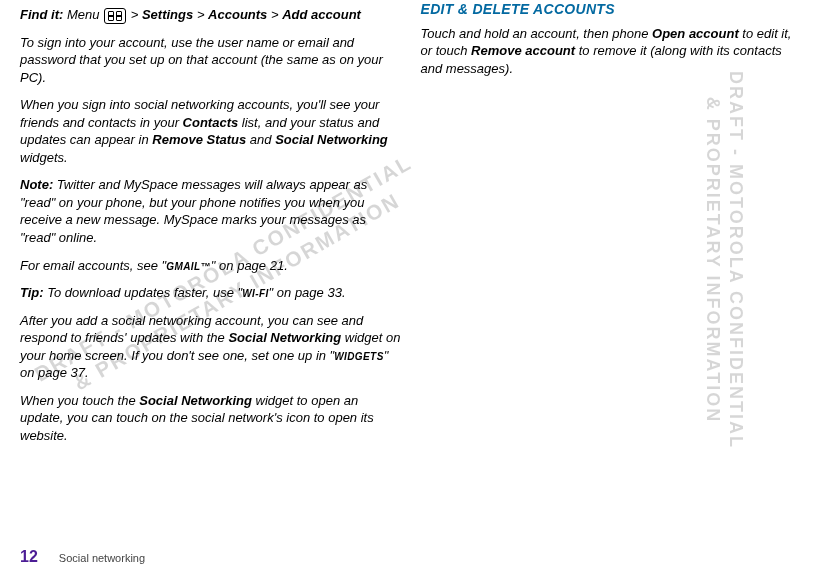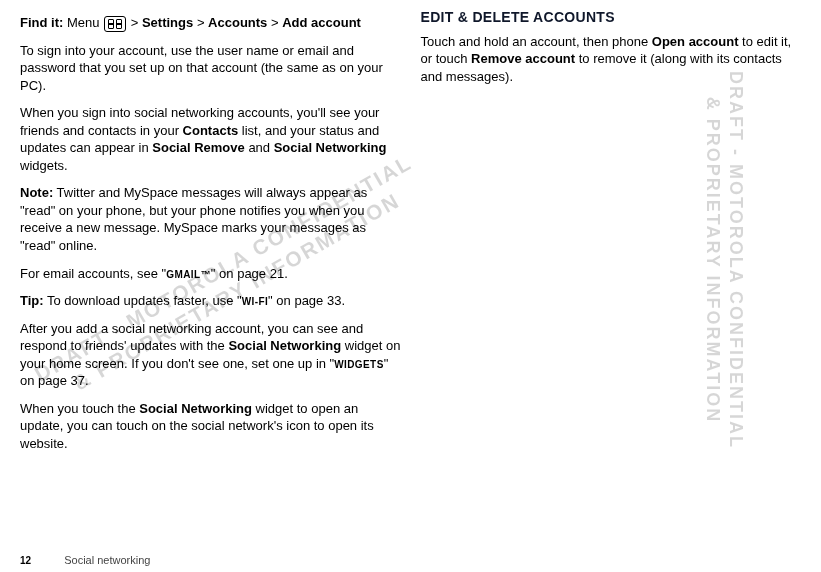"Find it: Menu > Settings" .page { font-style: none -> italic; padding: 8px 20px -> 0 20px }
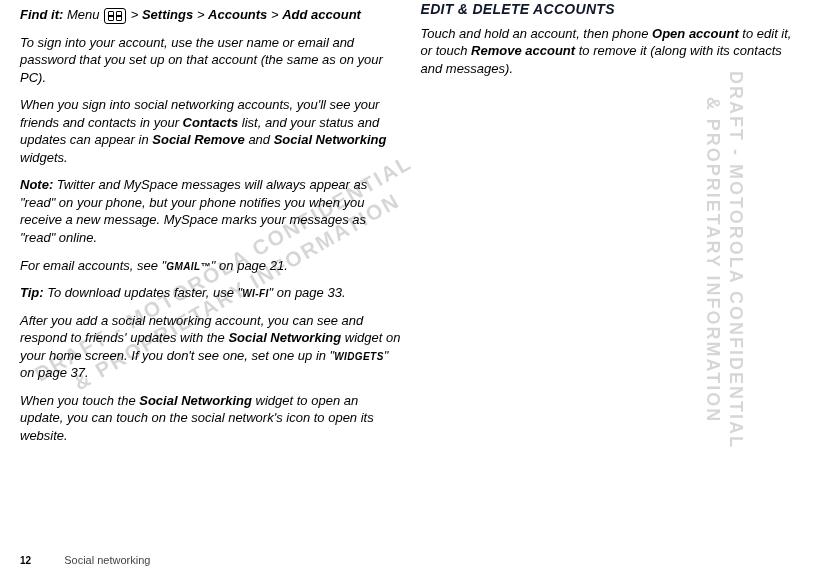"EDIT & DELETE ACCOUNTS" .heading-red { color: #0f172a -> #0369a1 }
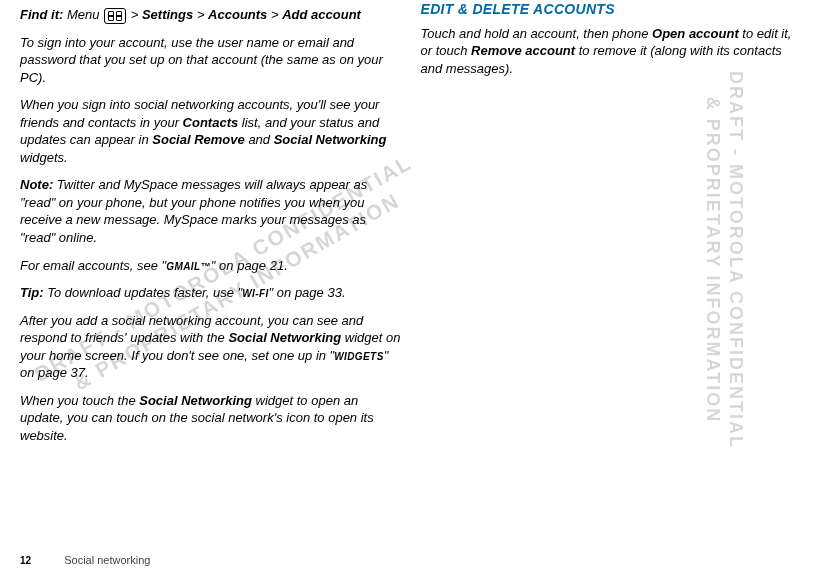"Social Remove" span.bold { text: Social Remove -> Remove Status }
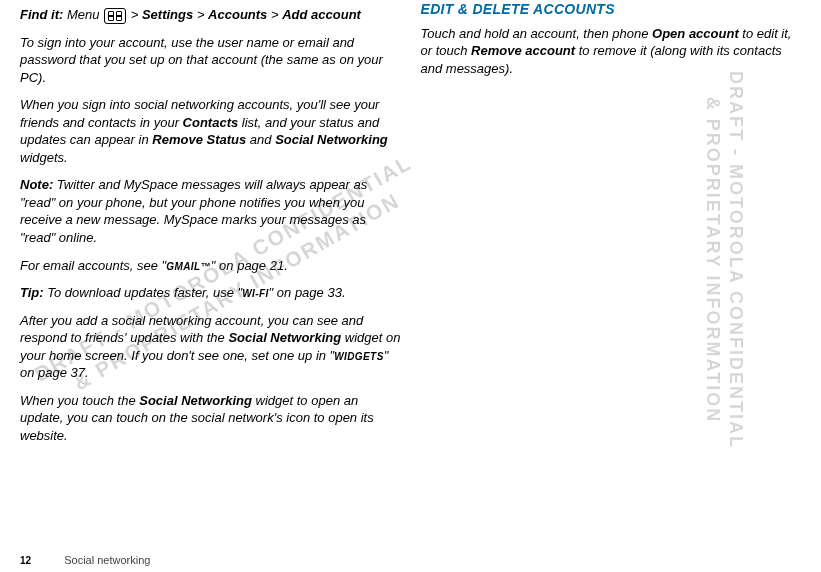"12" .footer .pnum { color: #000000 -> #4c1d95; font-size: 10px -> 16px; margin-right: 30px -> 18px }
